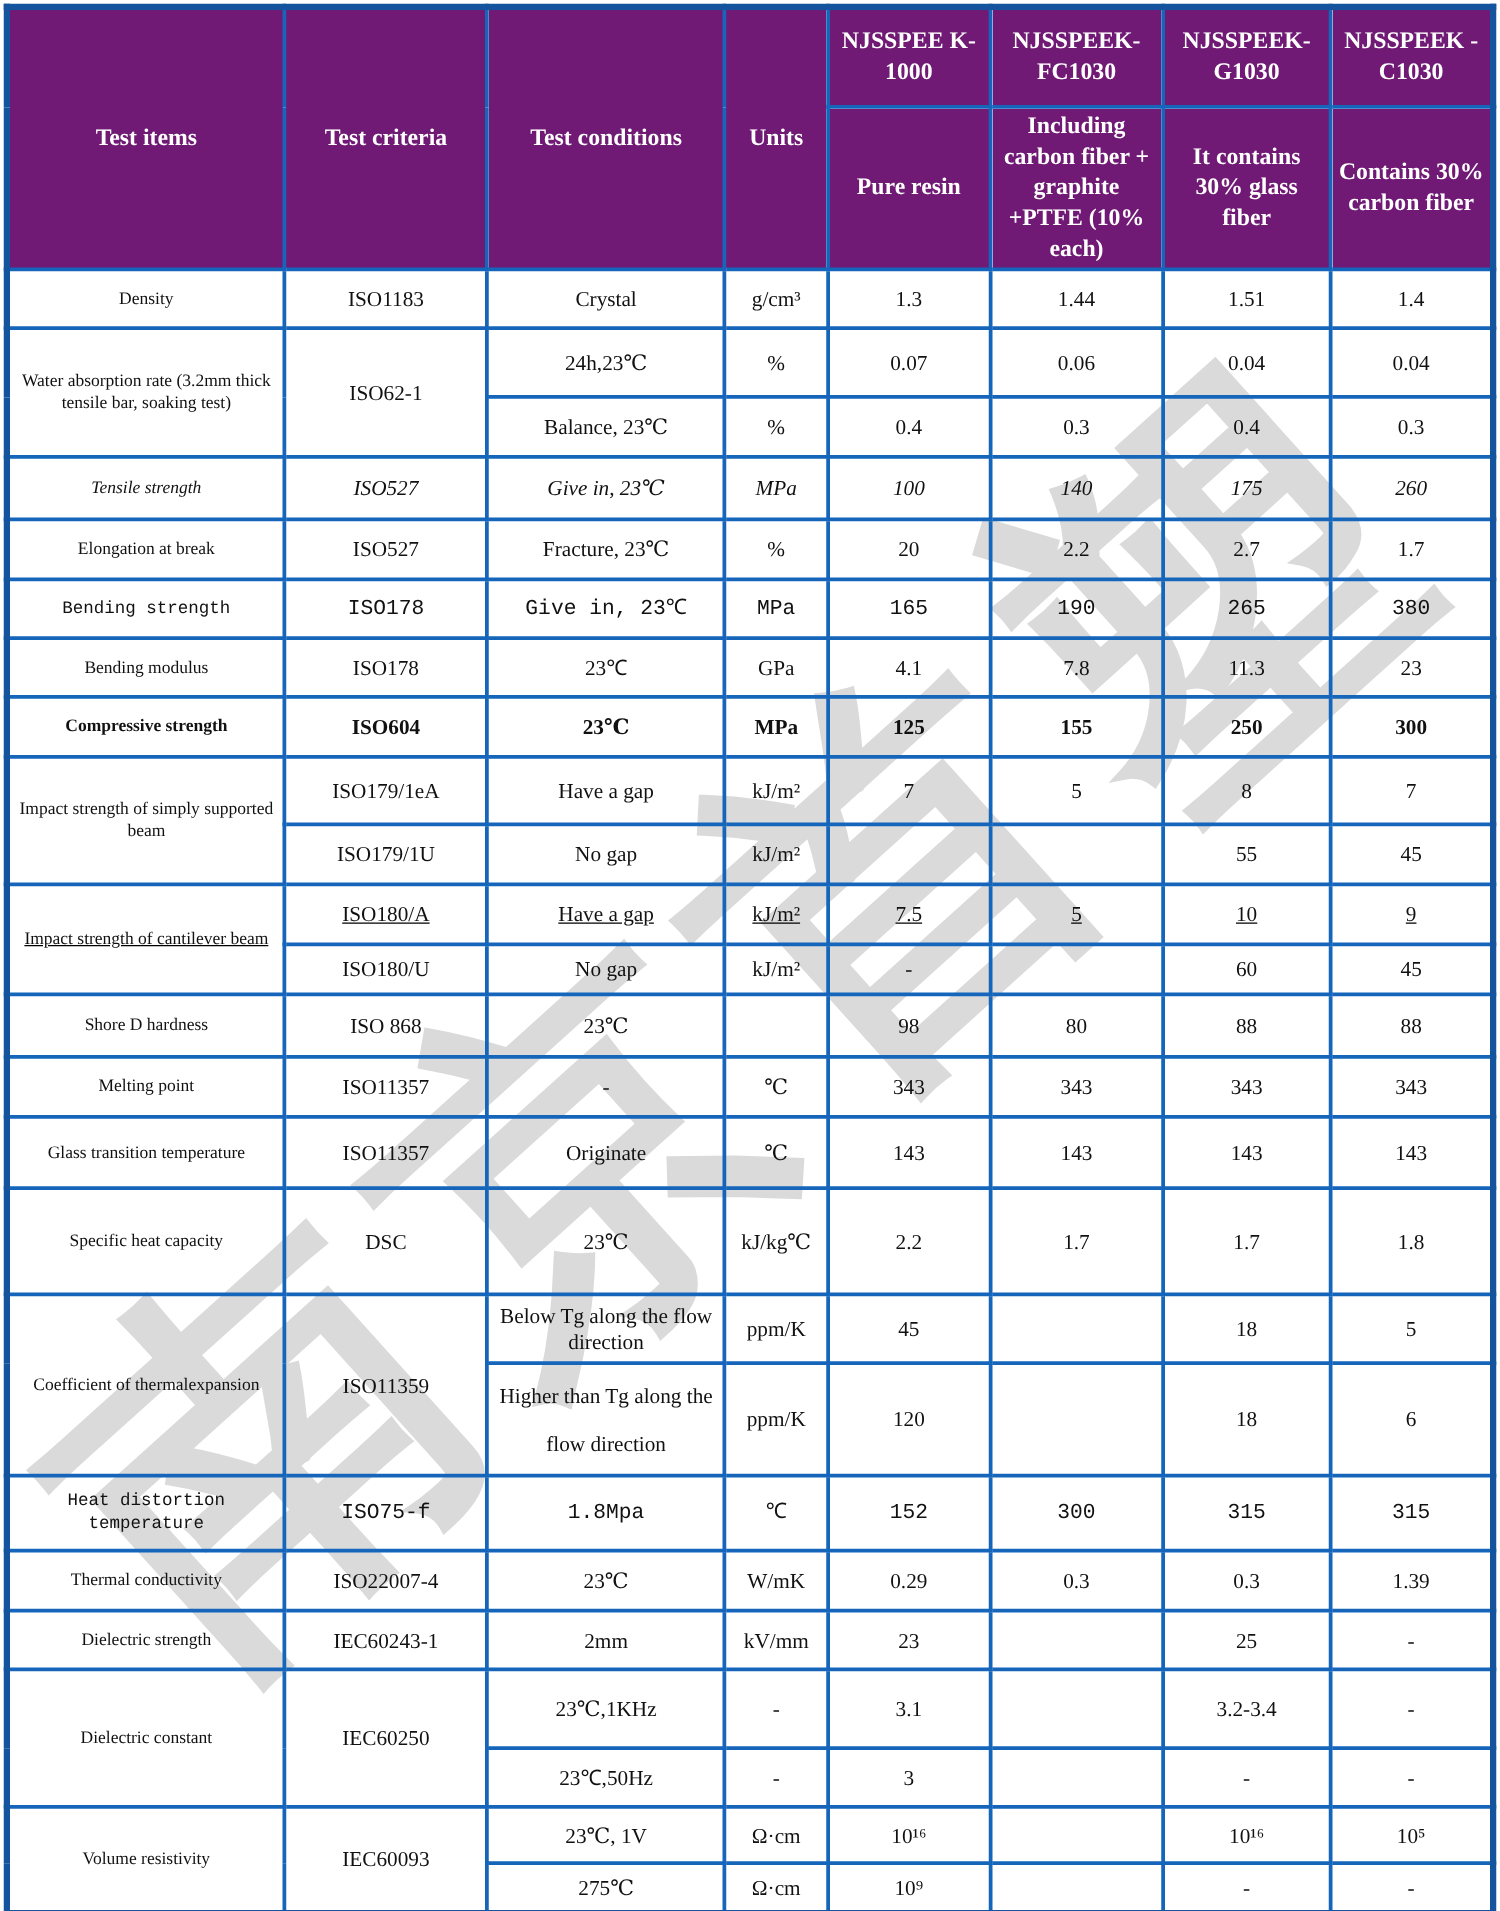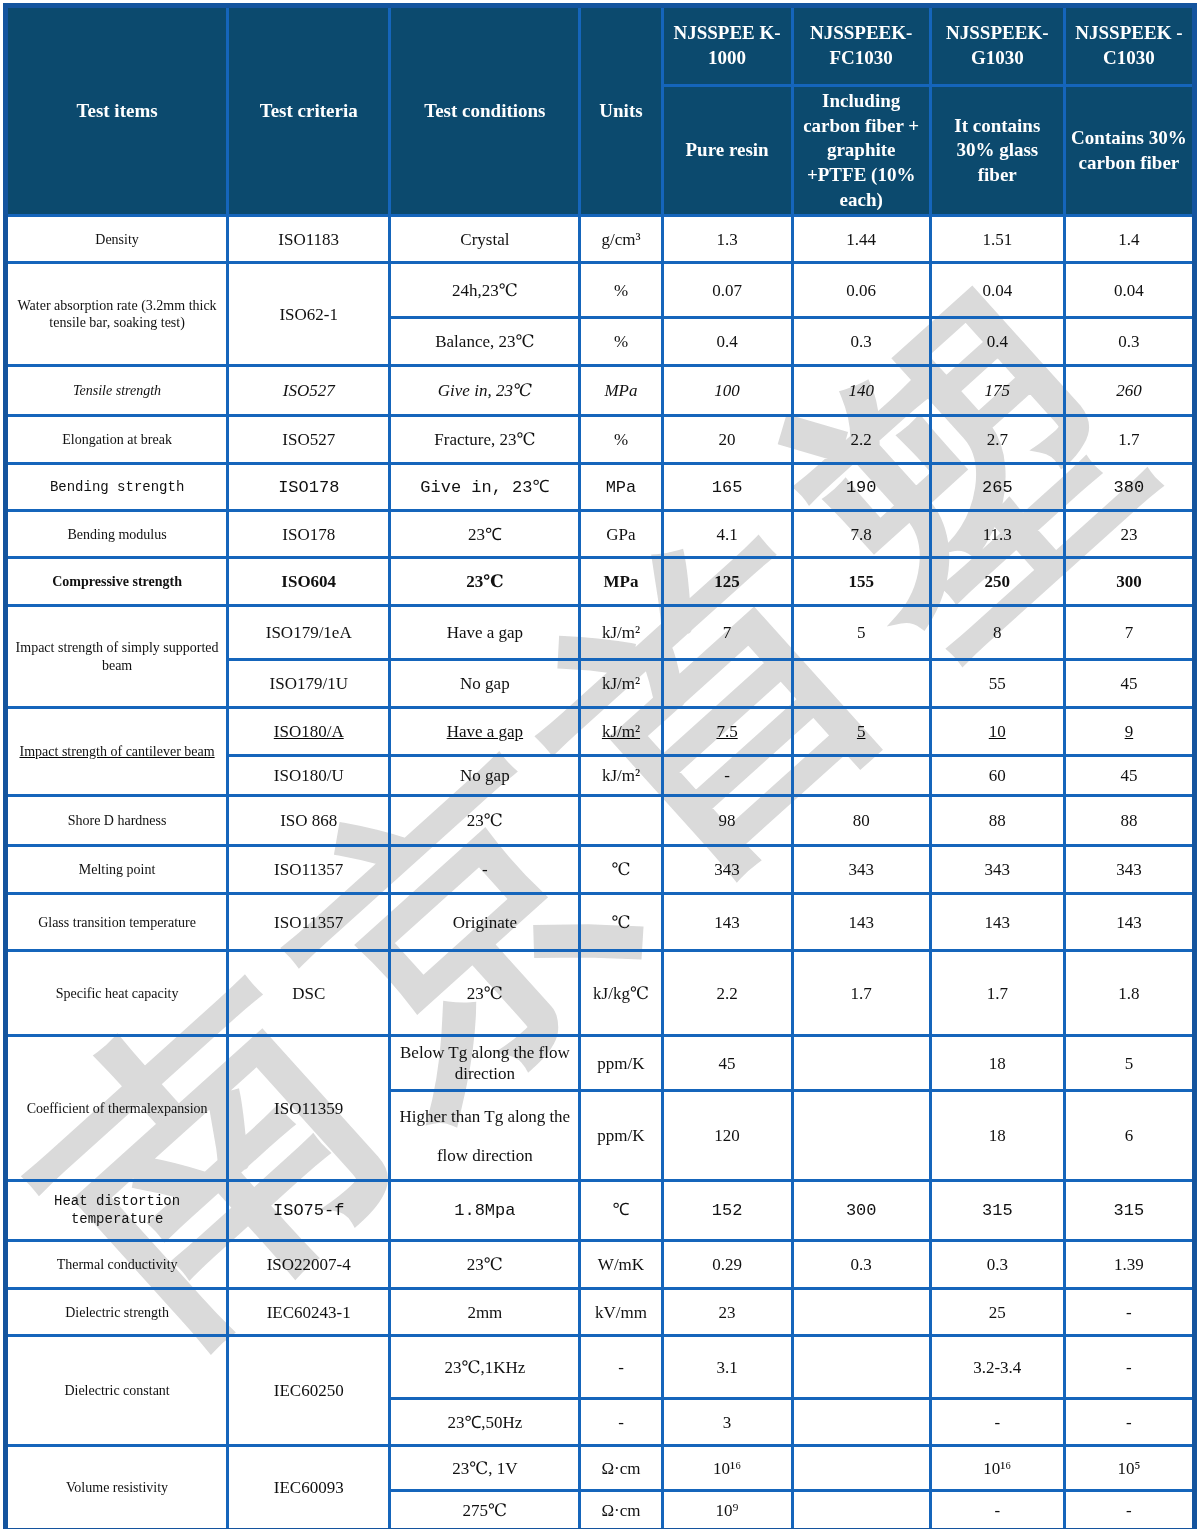"NJSSPEE K-1000" .spec thead th { background: #0c4a6e -> #701a75 }
